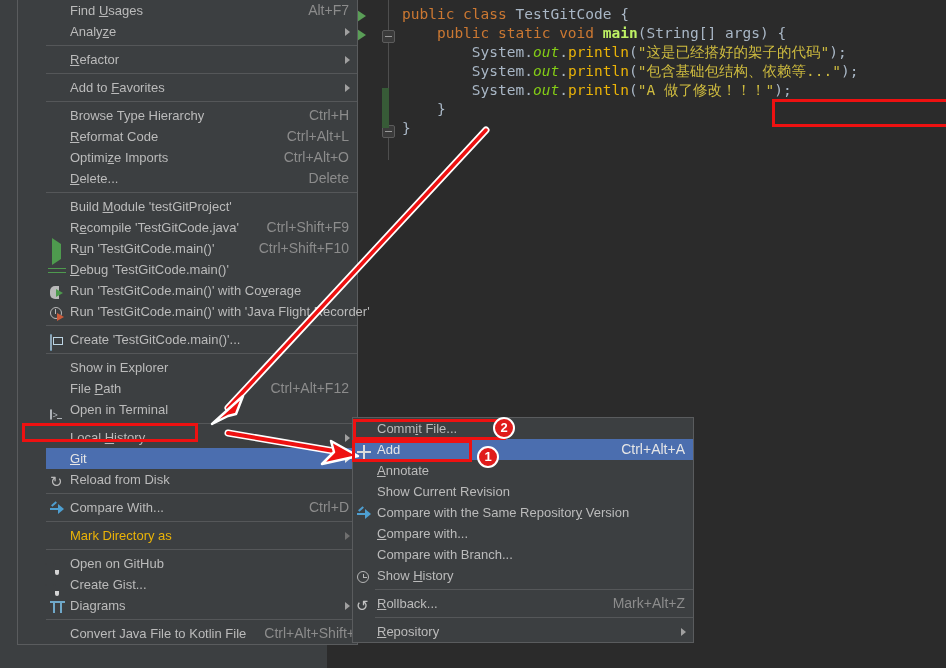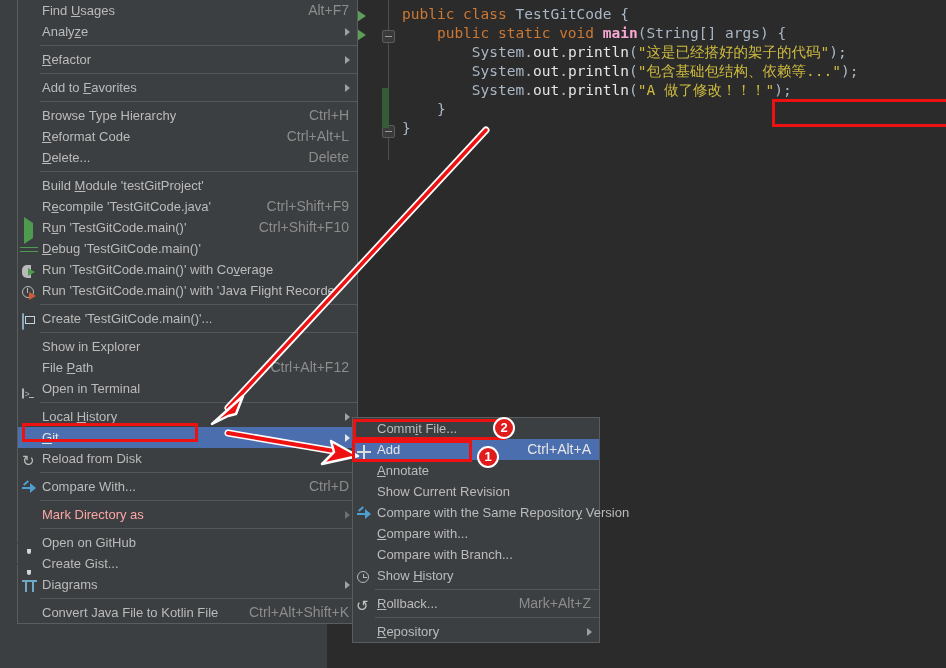"Find Usages" #main-menu { padding-left: none -> 28px }
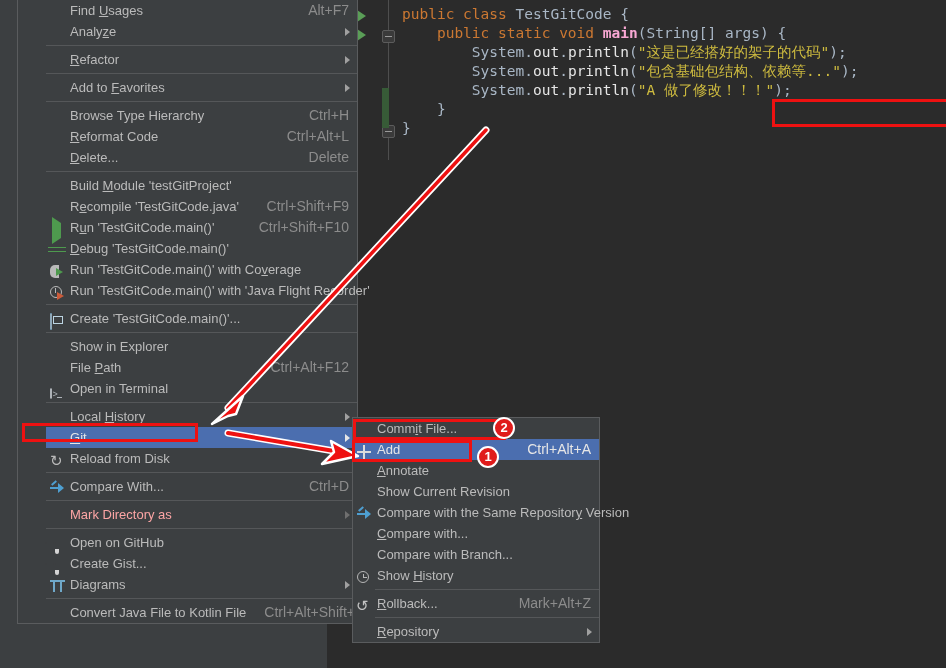"main" .fn { color: #f9a8d4 -> #bef264 }
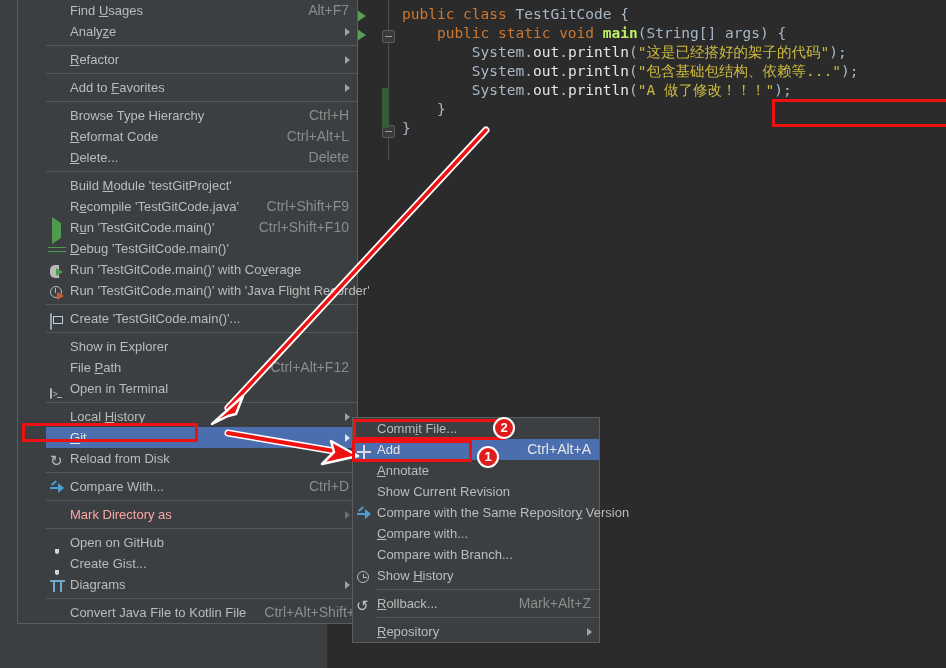"out" .fieldi { color: #e5e5e5 -> #84cc16; font-style: none -> italic }
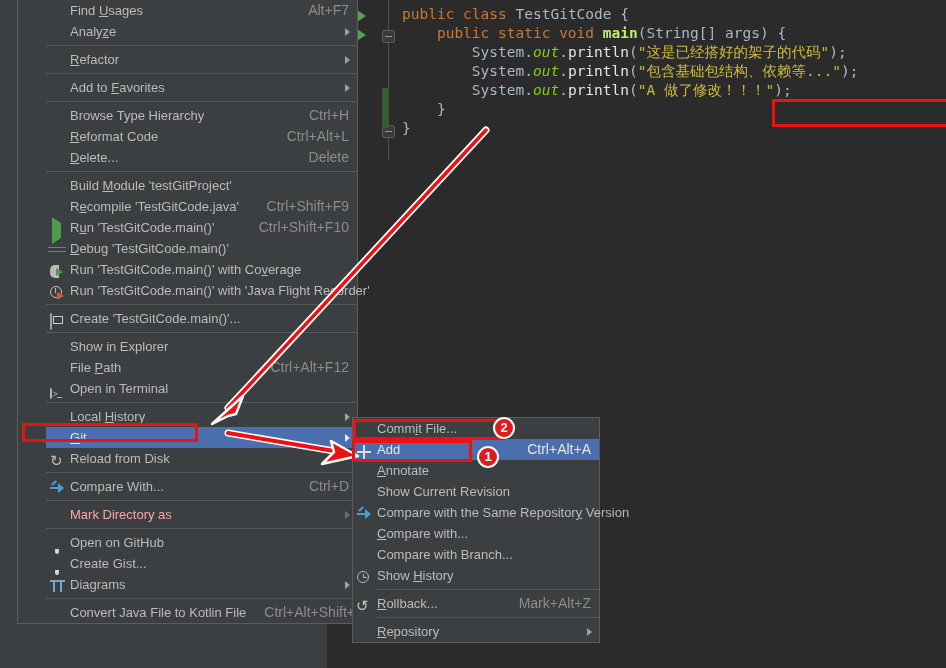"println" .mcall { color: #e5e5e5 -> #eab308 }
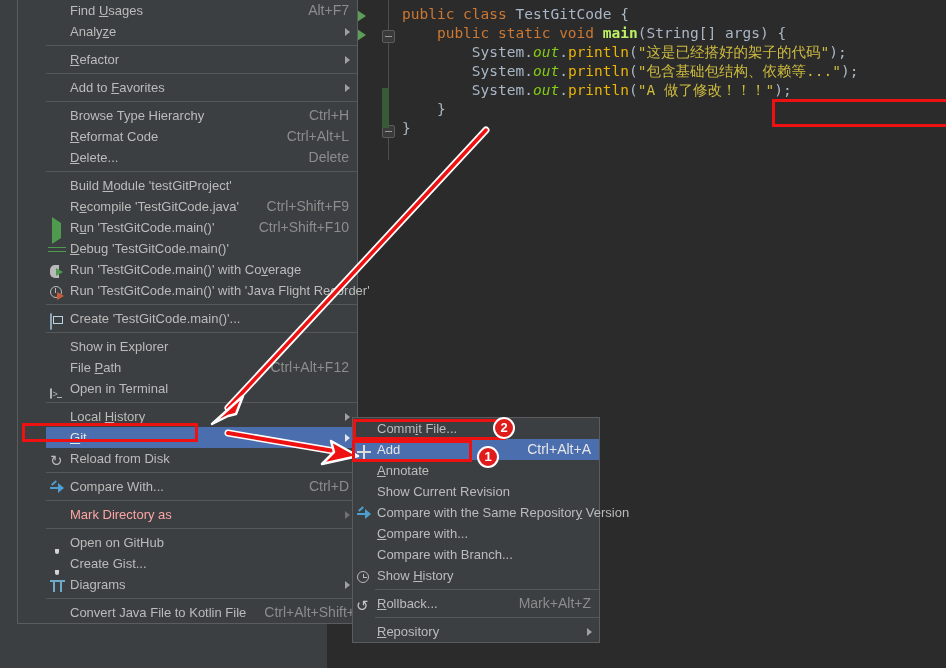"Optimize Imports" div.mi { html: none -> <div> <span>Optimi<u>z</u>e Imports</span> <span></span> <span>Ctrl+Alt+O</span> </div> }
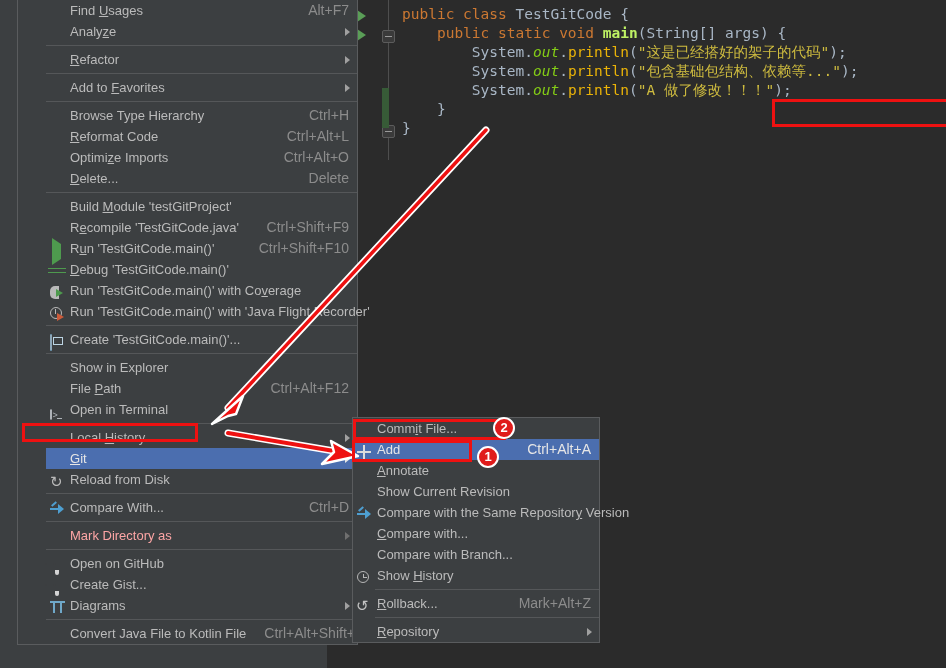"Commit File..." #sub-menu { width: 248px -> 342px }
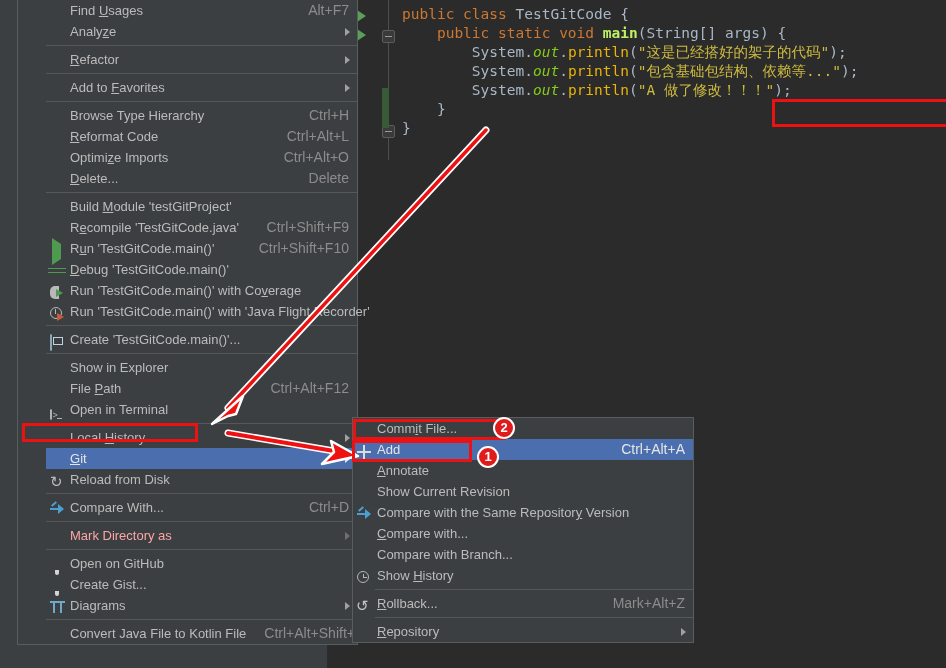"Mark Directory as" .mi.disabled .label { color: #fca5a5 -> #eab308 }
